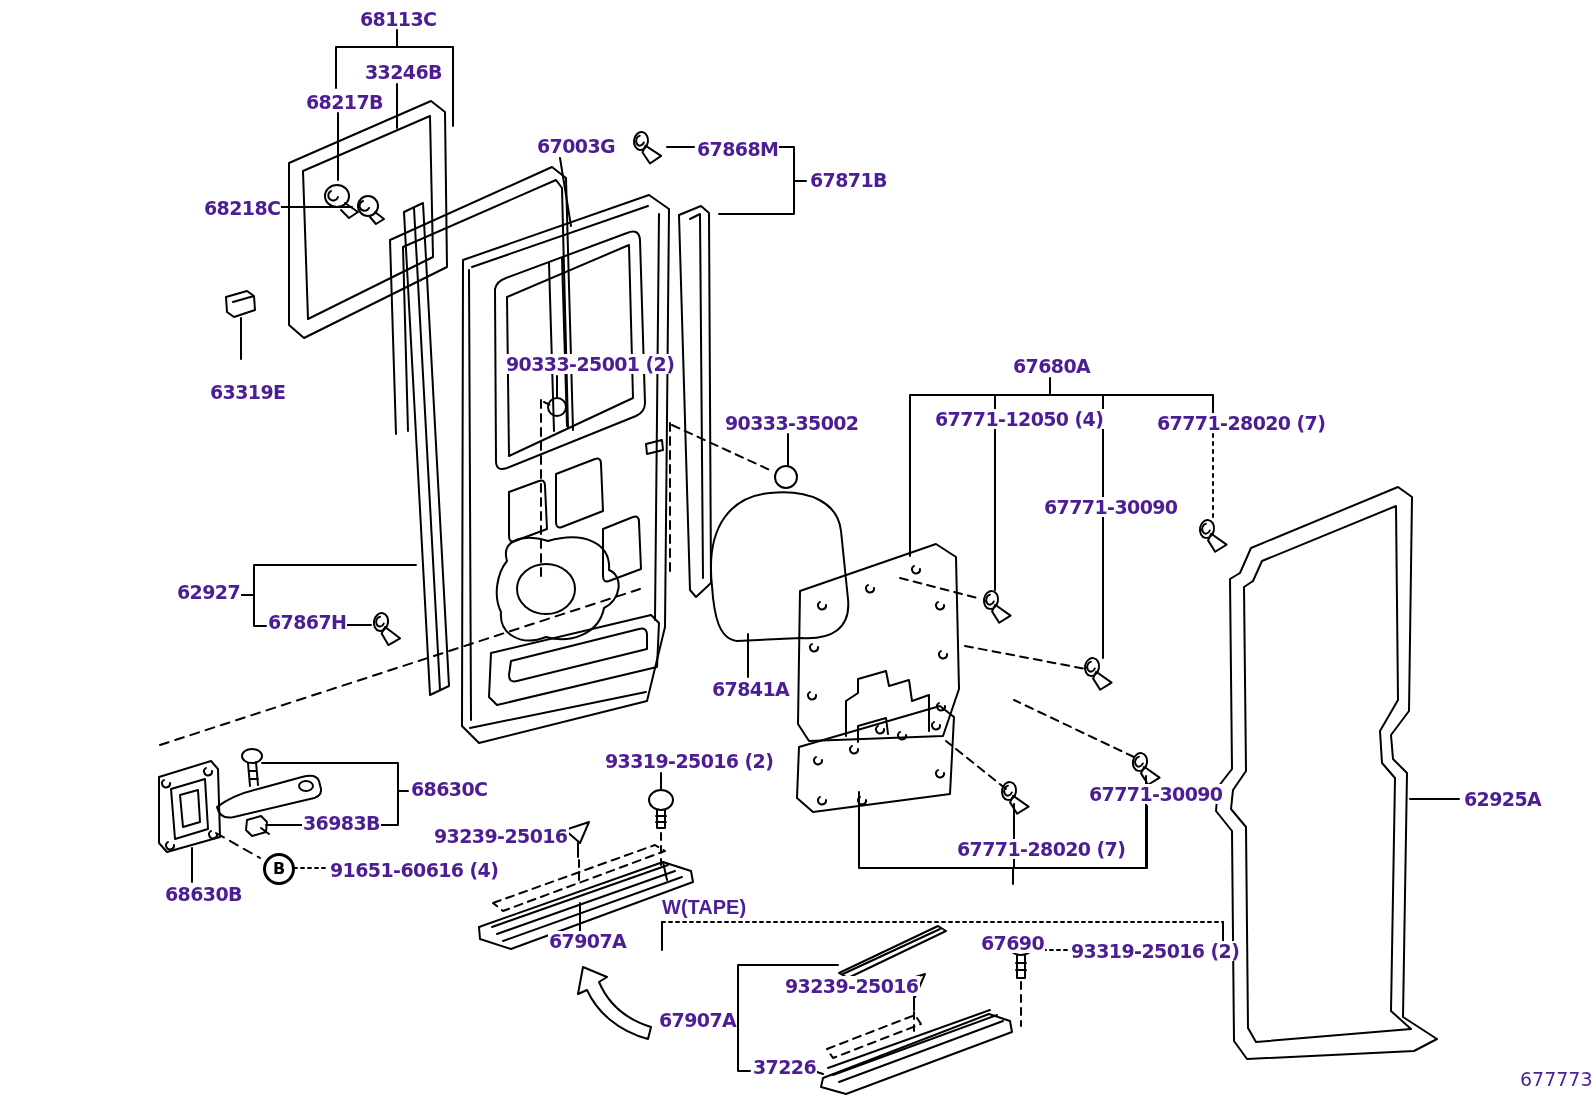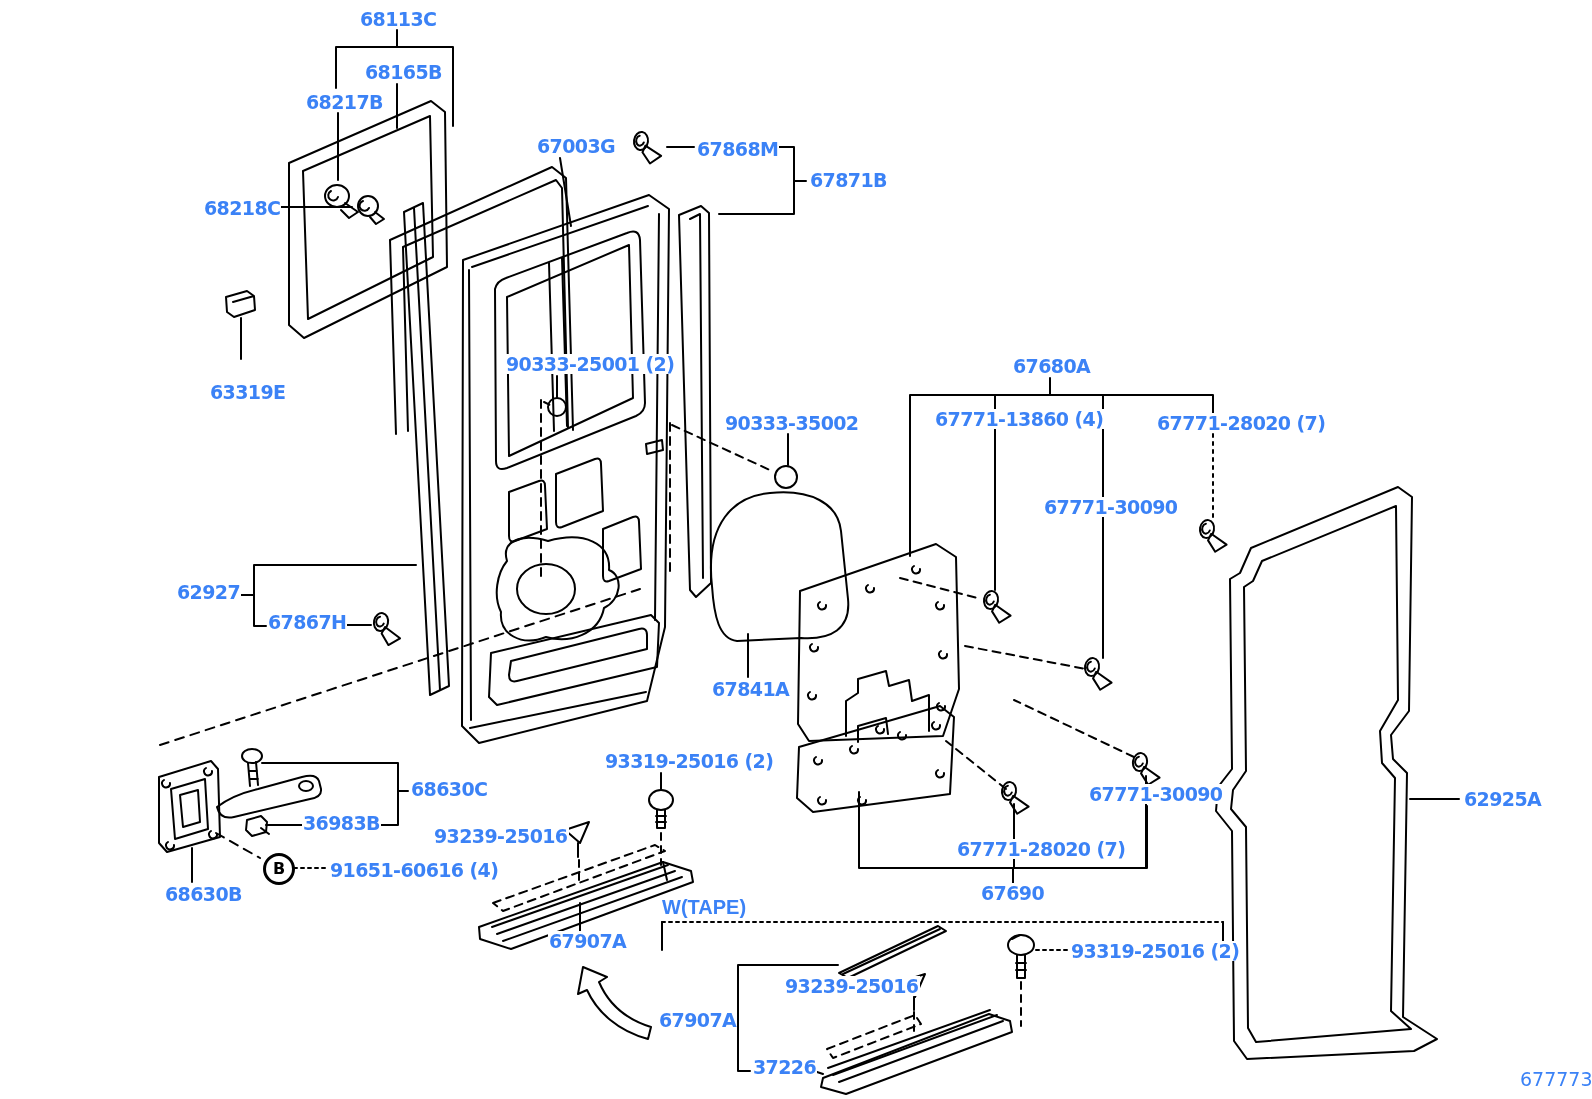"68113C" .lbl { color: #3b82f6 -> #4c1d95 }
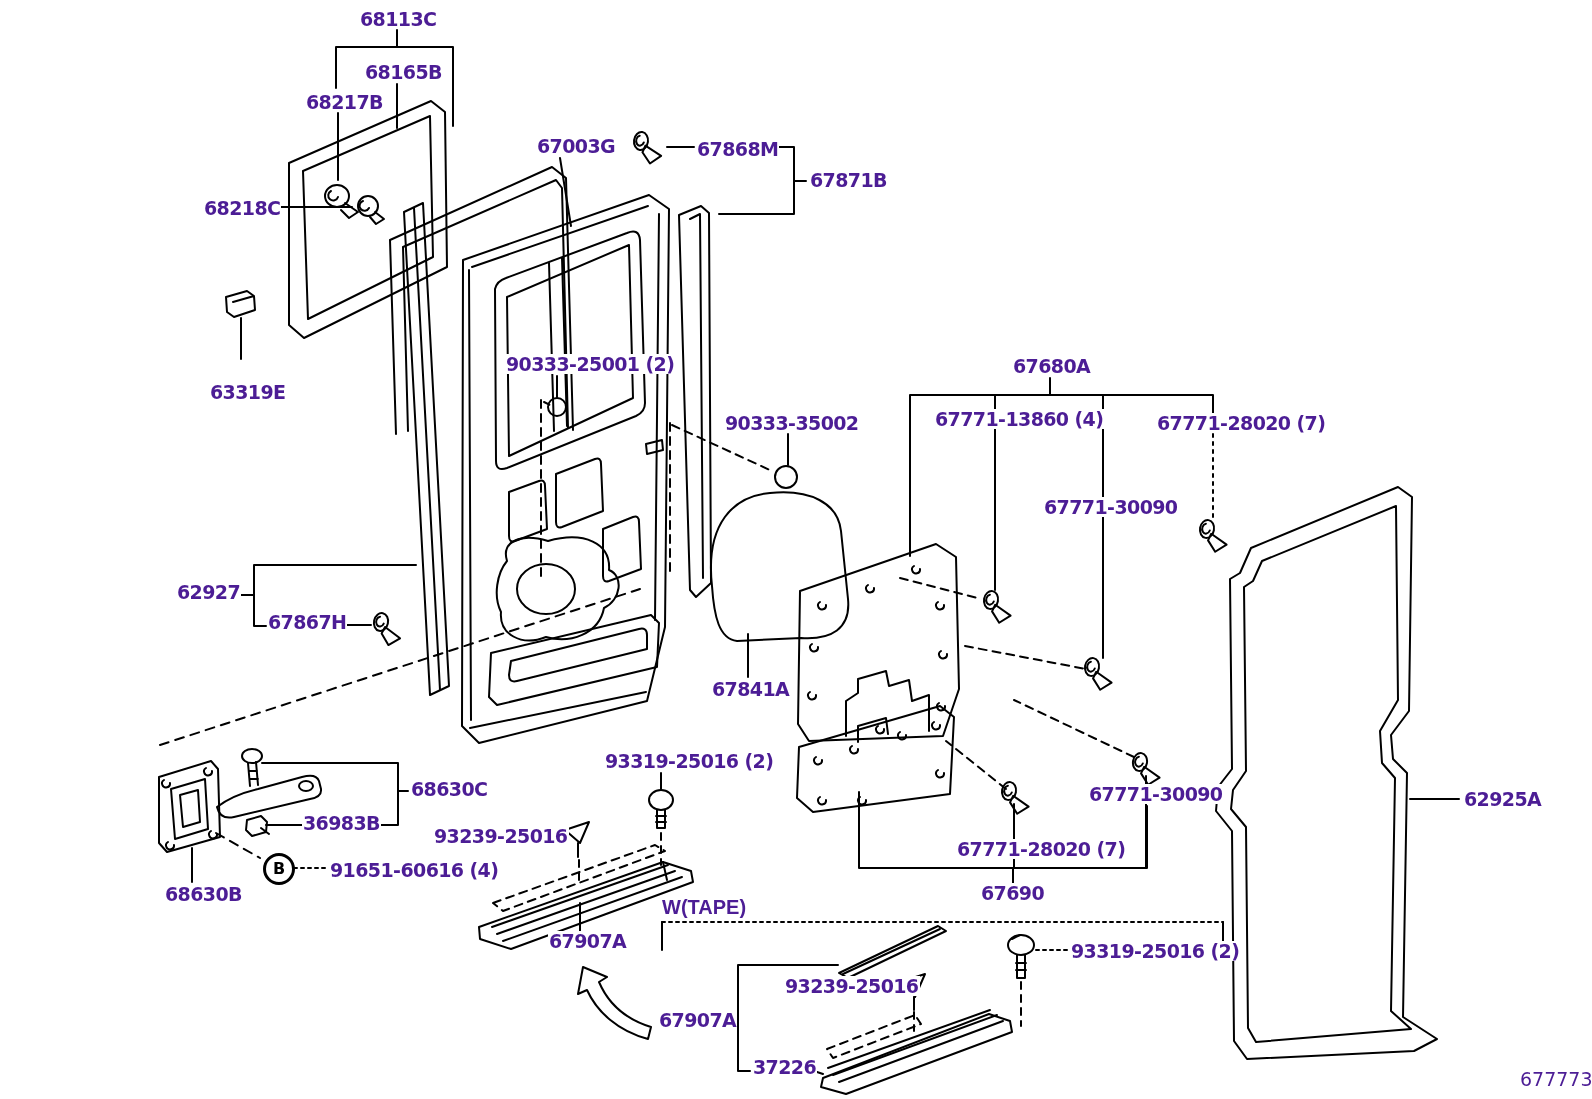"68165B" div.lbl { text: 68165B -> 33246B }
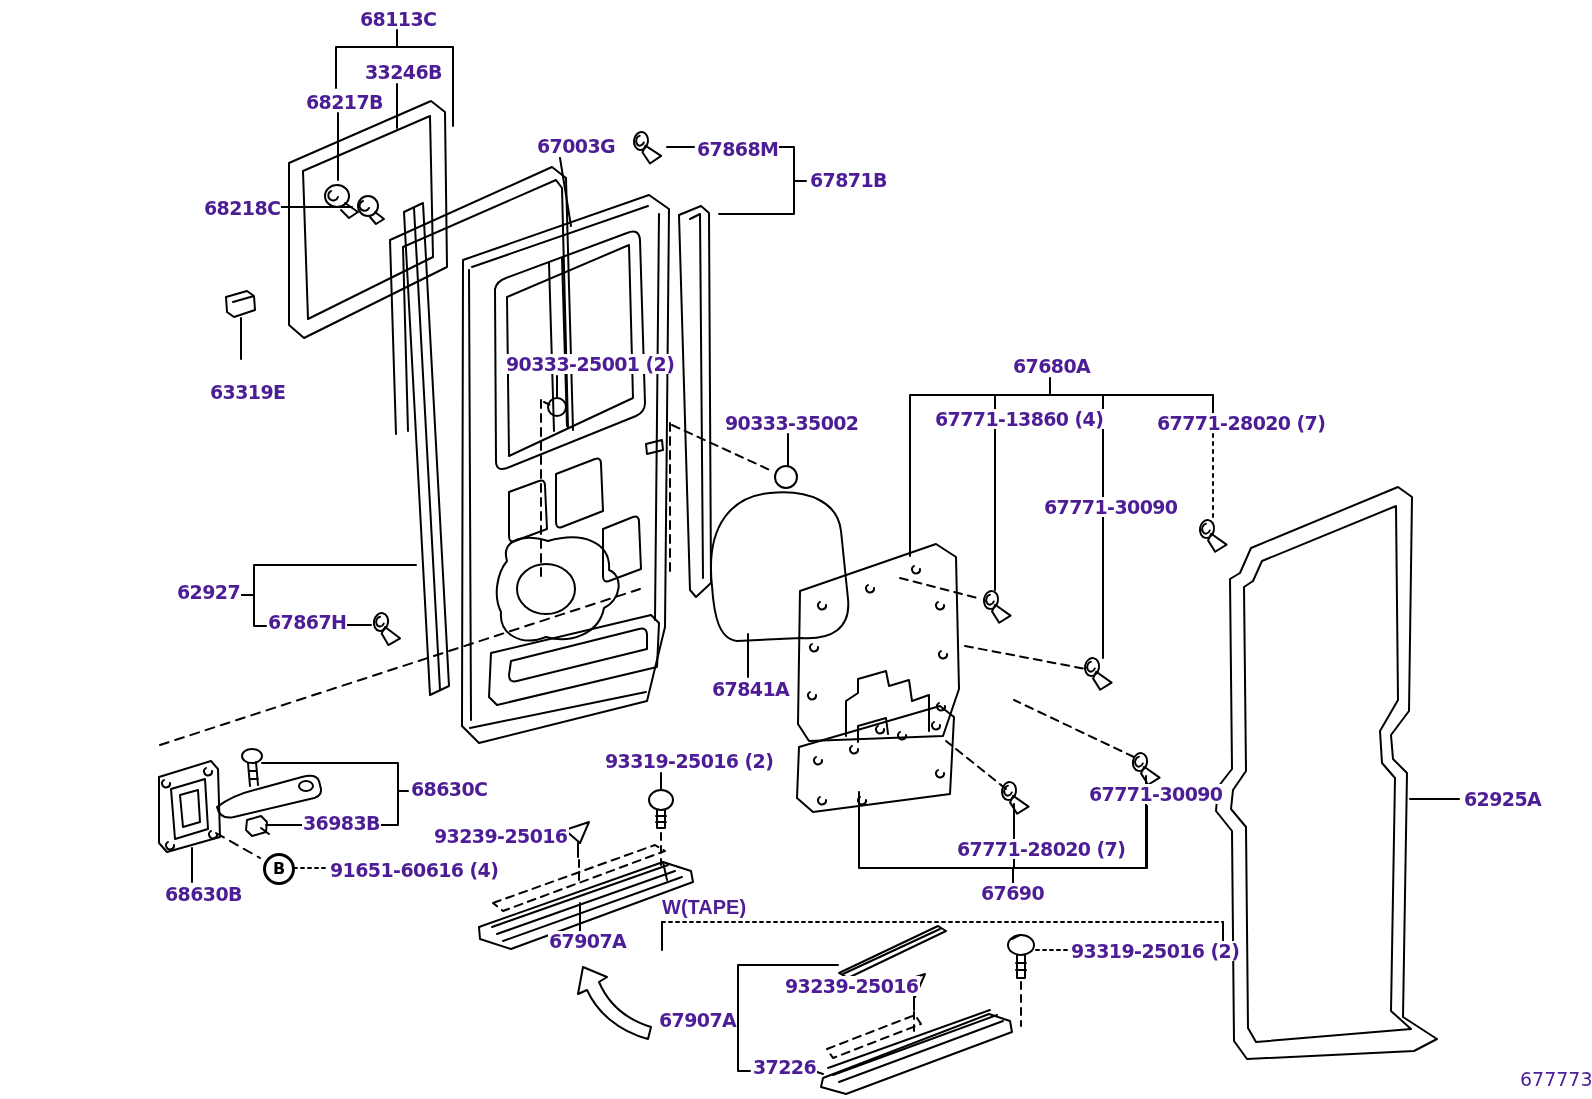"67771-13860 (4)" div.lbl { text: 67771-13860 -> 67771-12050 }
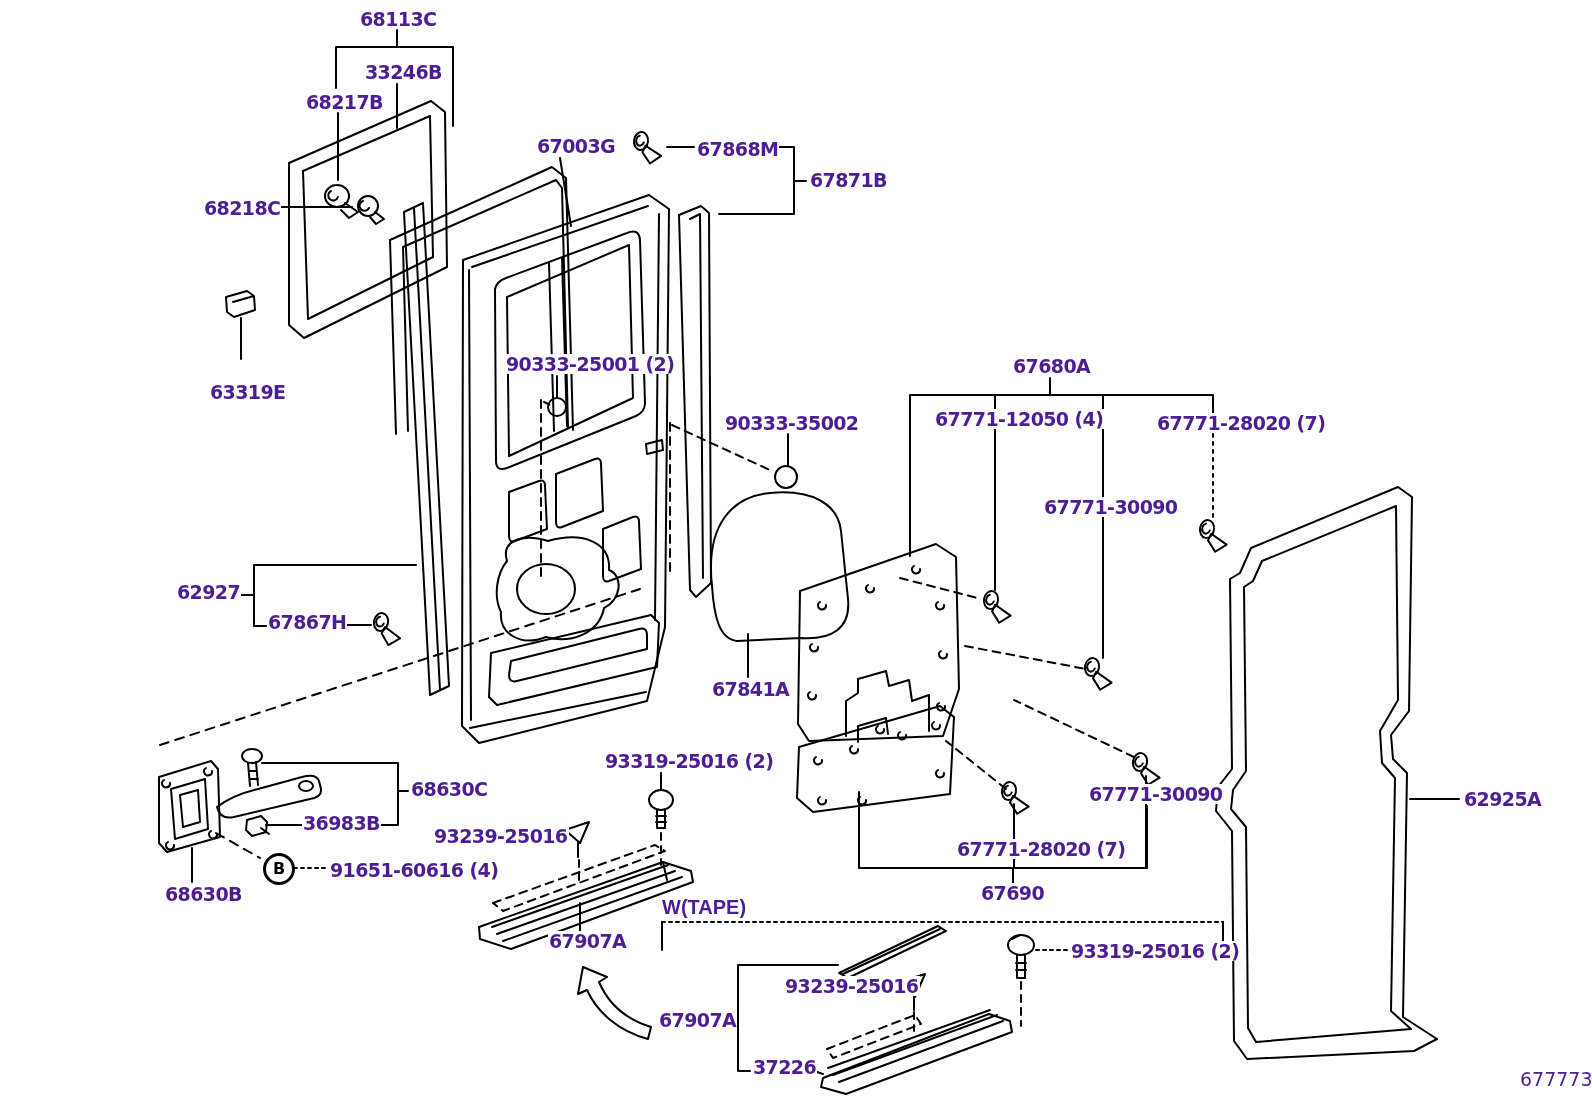"67690" div.lbl { top: 883px -> 933px }
